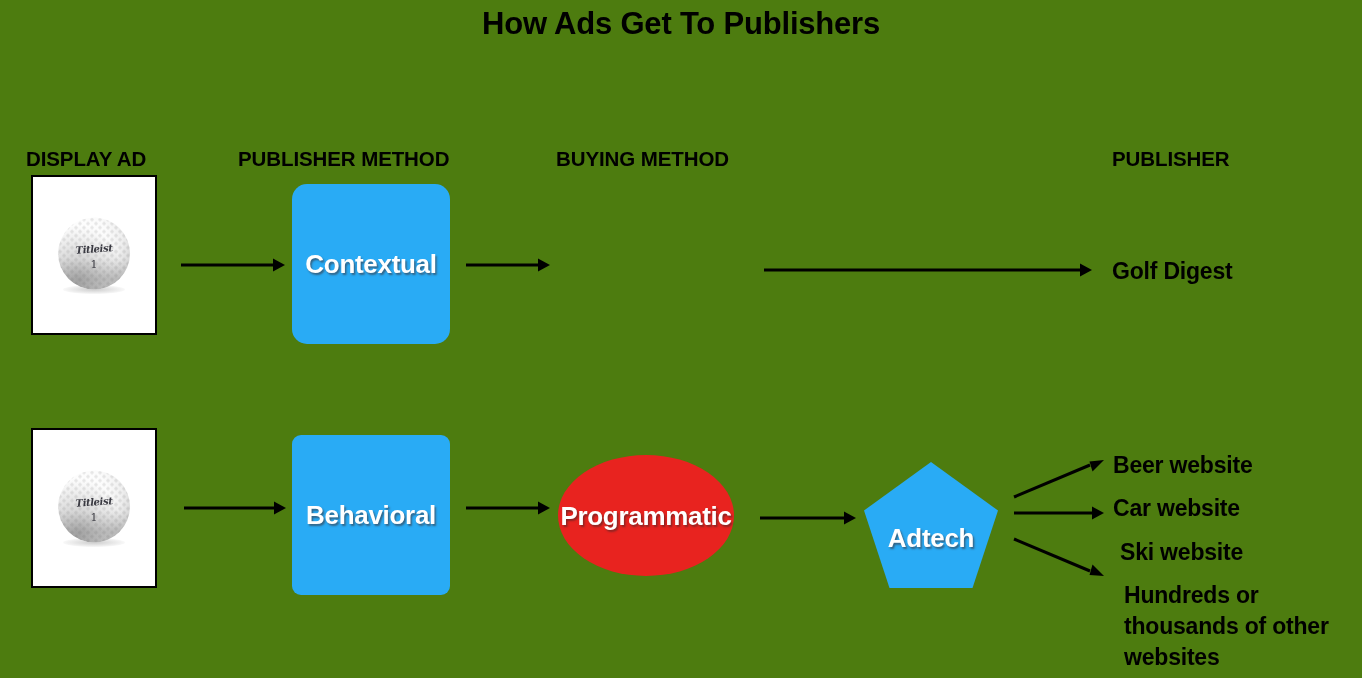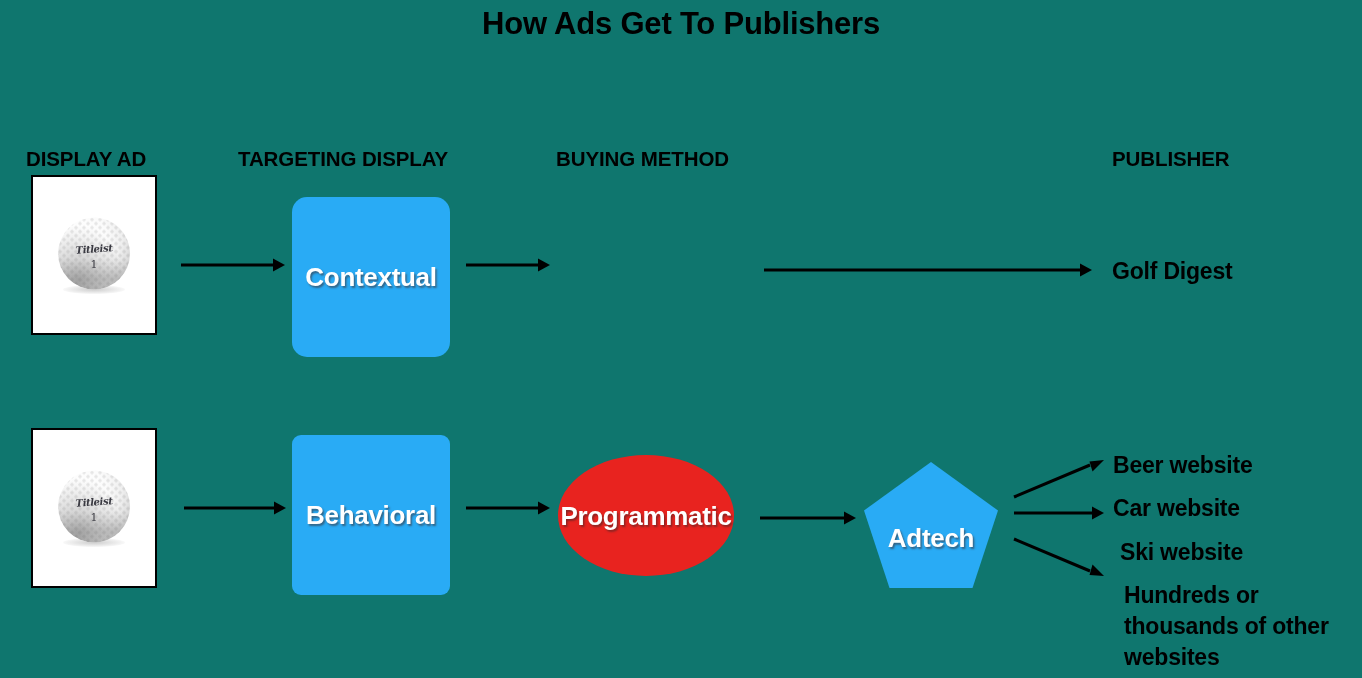"How Ads Get To Publishers" #canvas { background: #0f766e -> #4d7c0f }
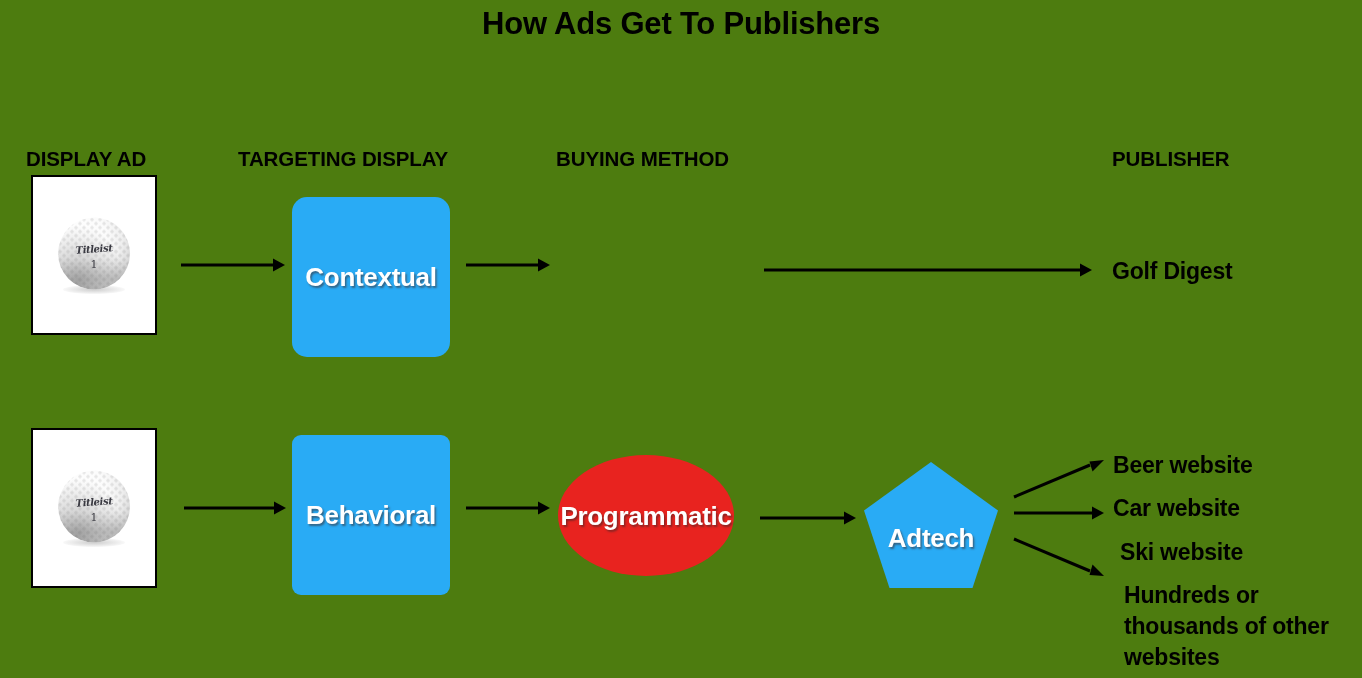"TARGETING DISPLAY" div.abs { text: TARGETING DISPLAY -> PUBLISHER METHOD }
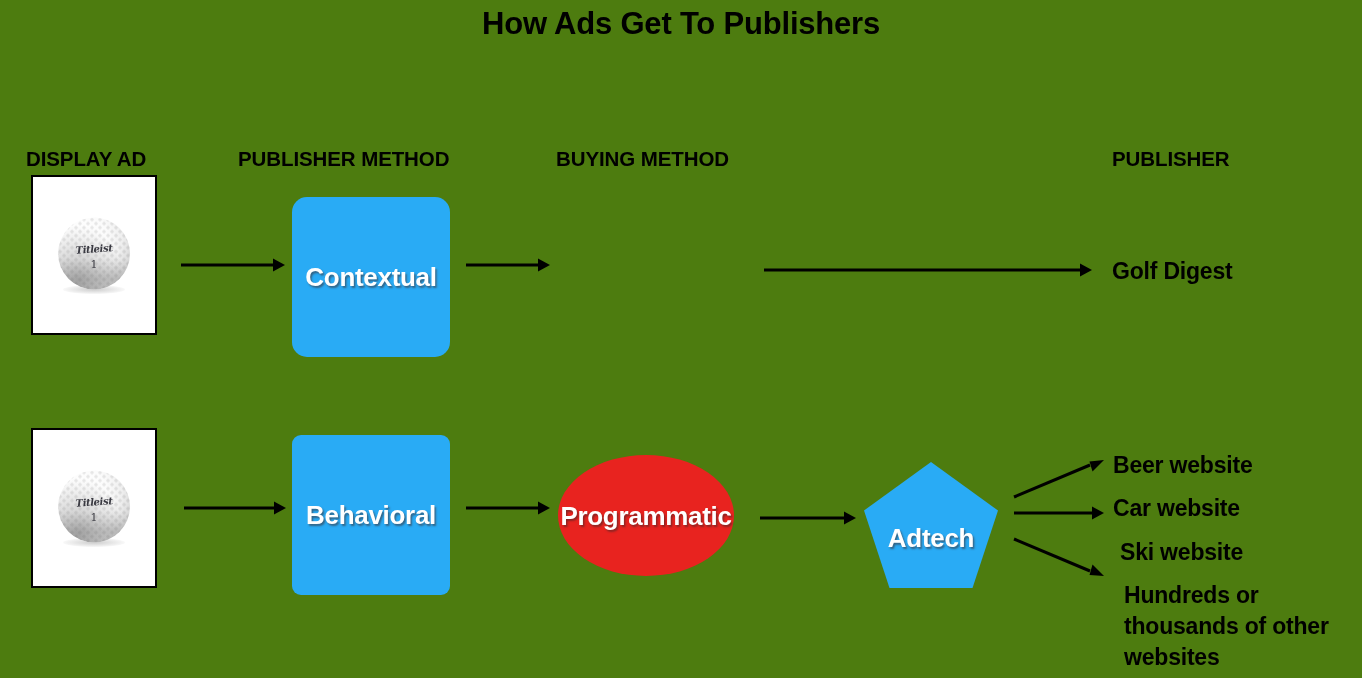"Contextual" div.abs { top: 197px -> 184px }
